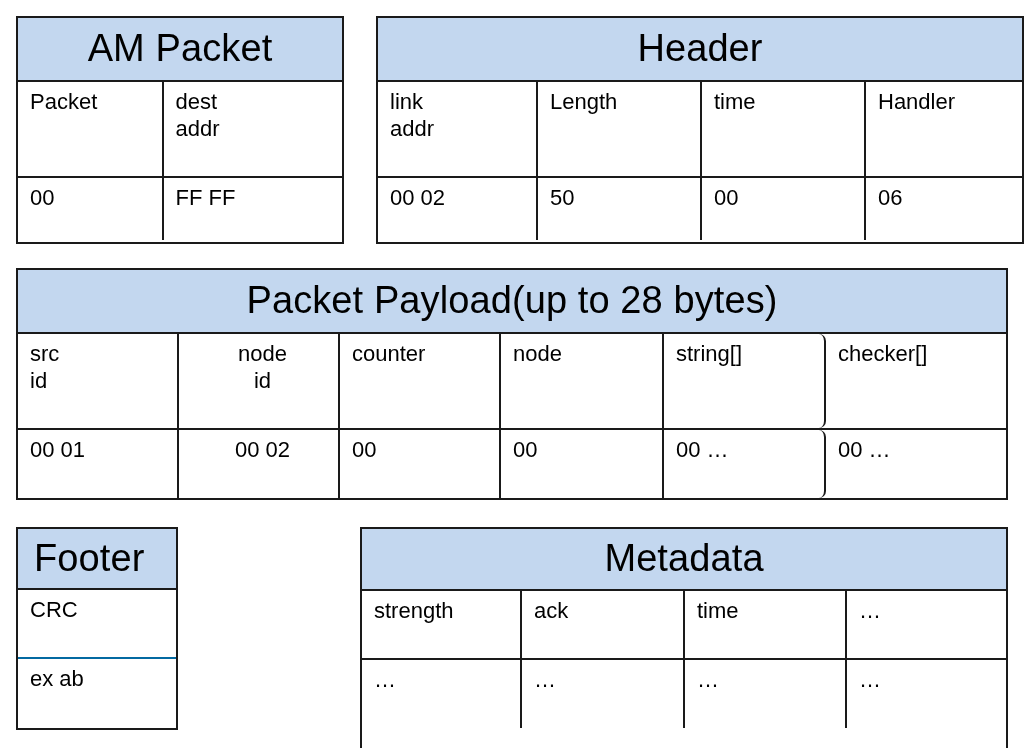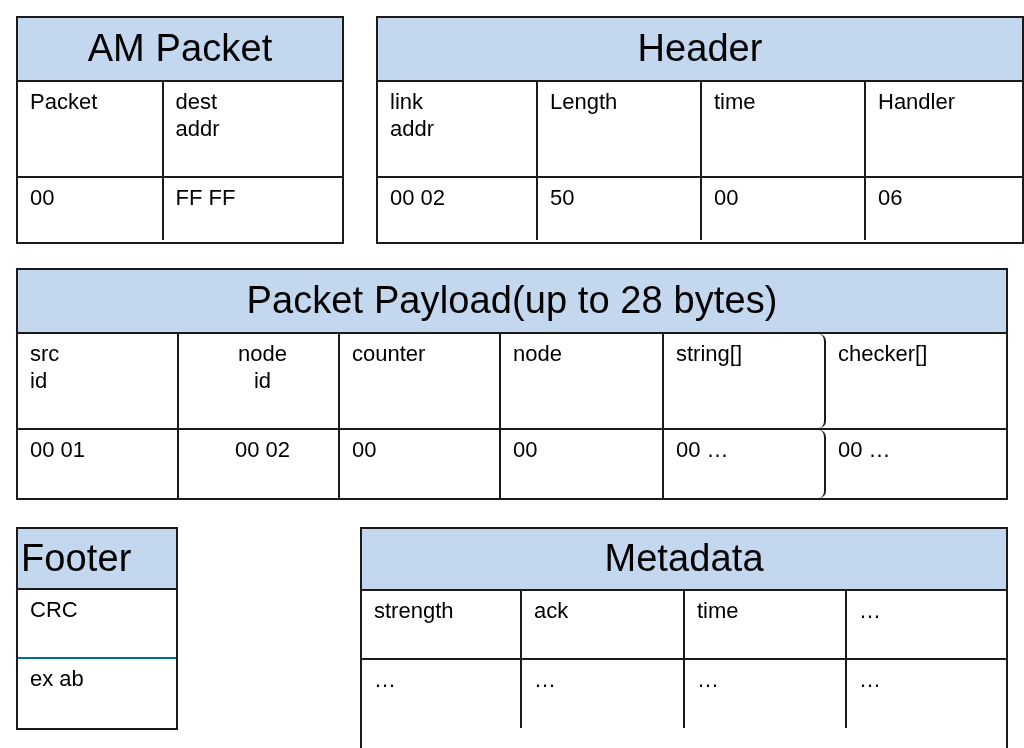"Footer" #footer-table .tbl-title { padding-left: 3px -> 16px }
